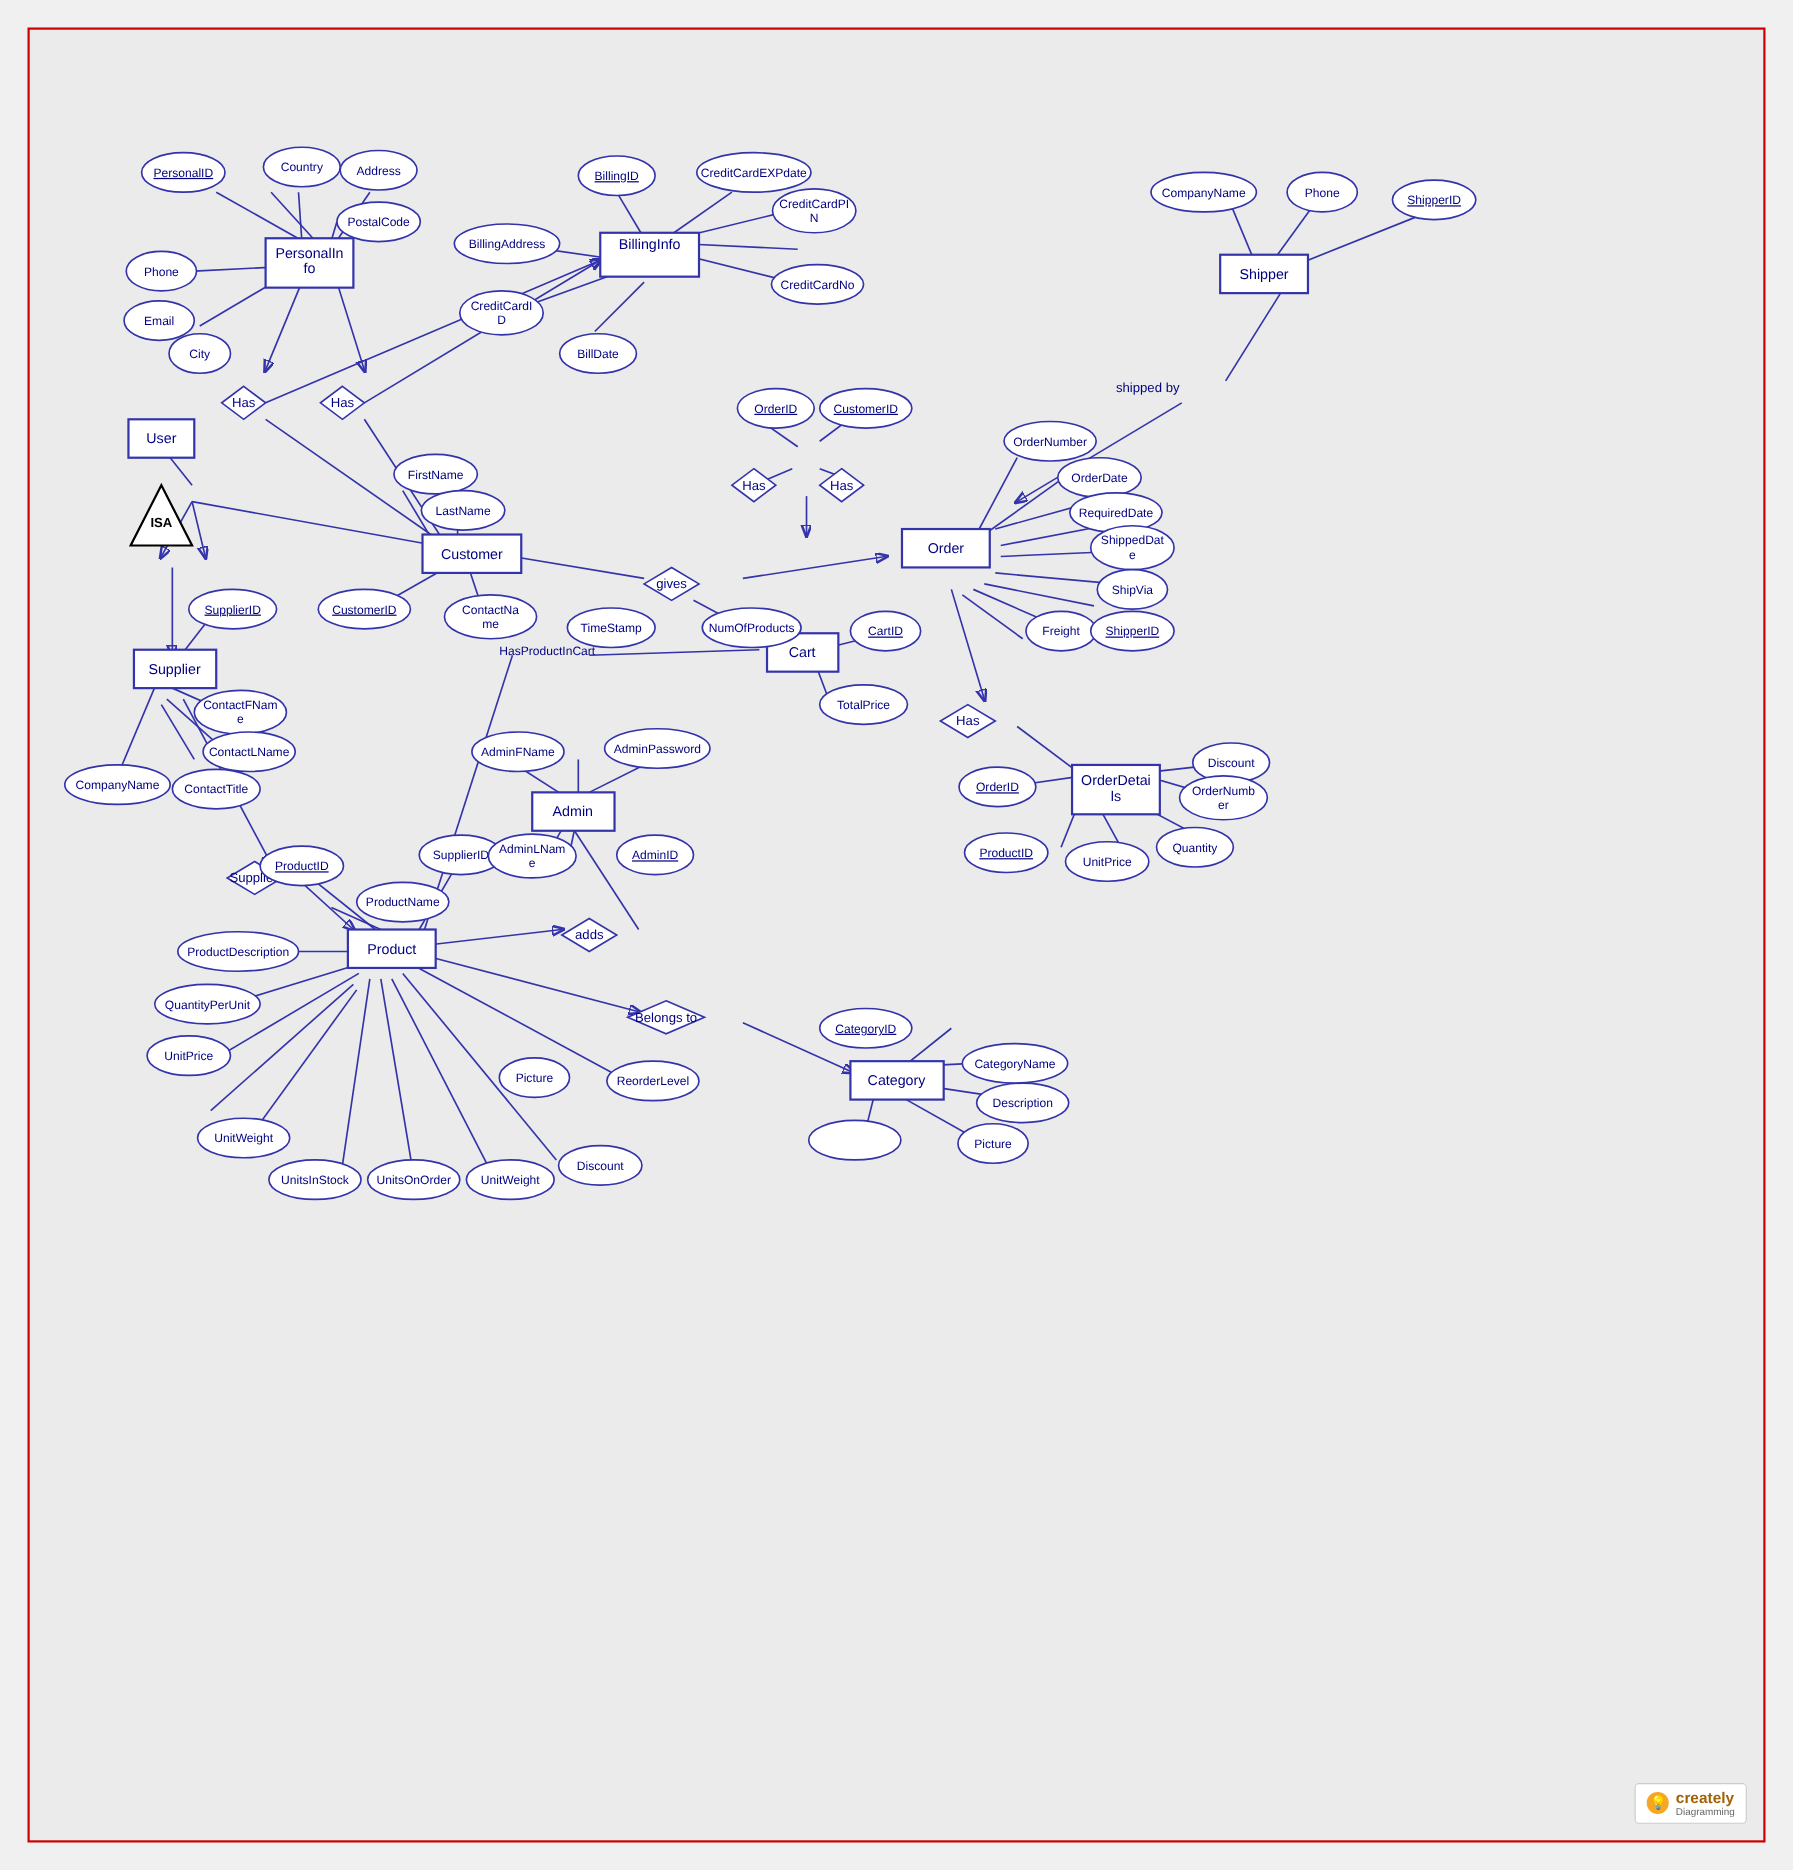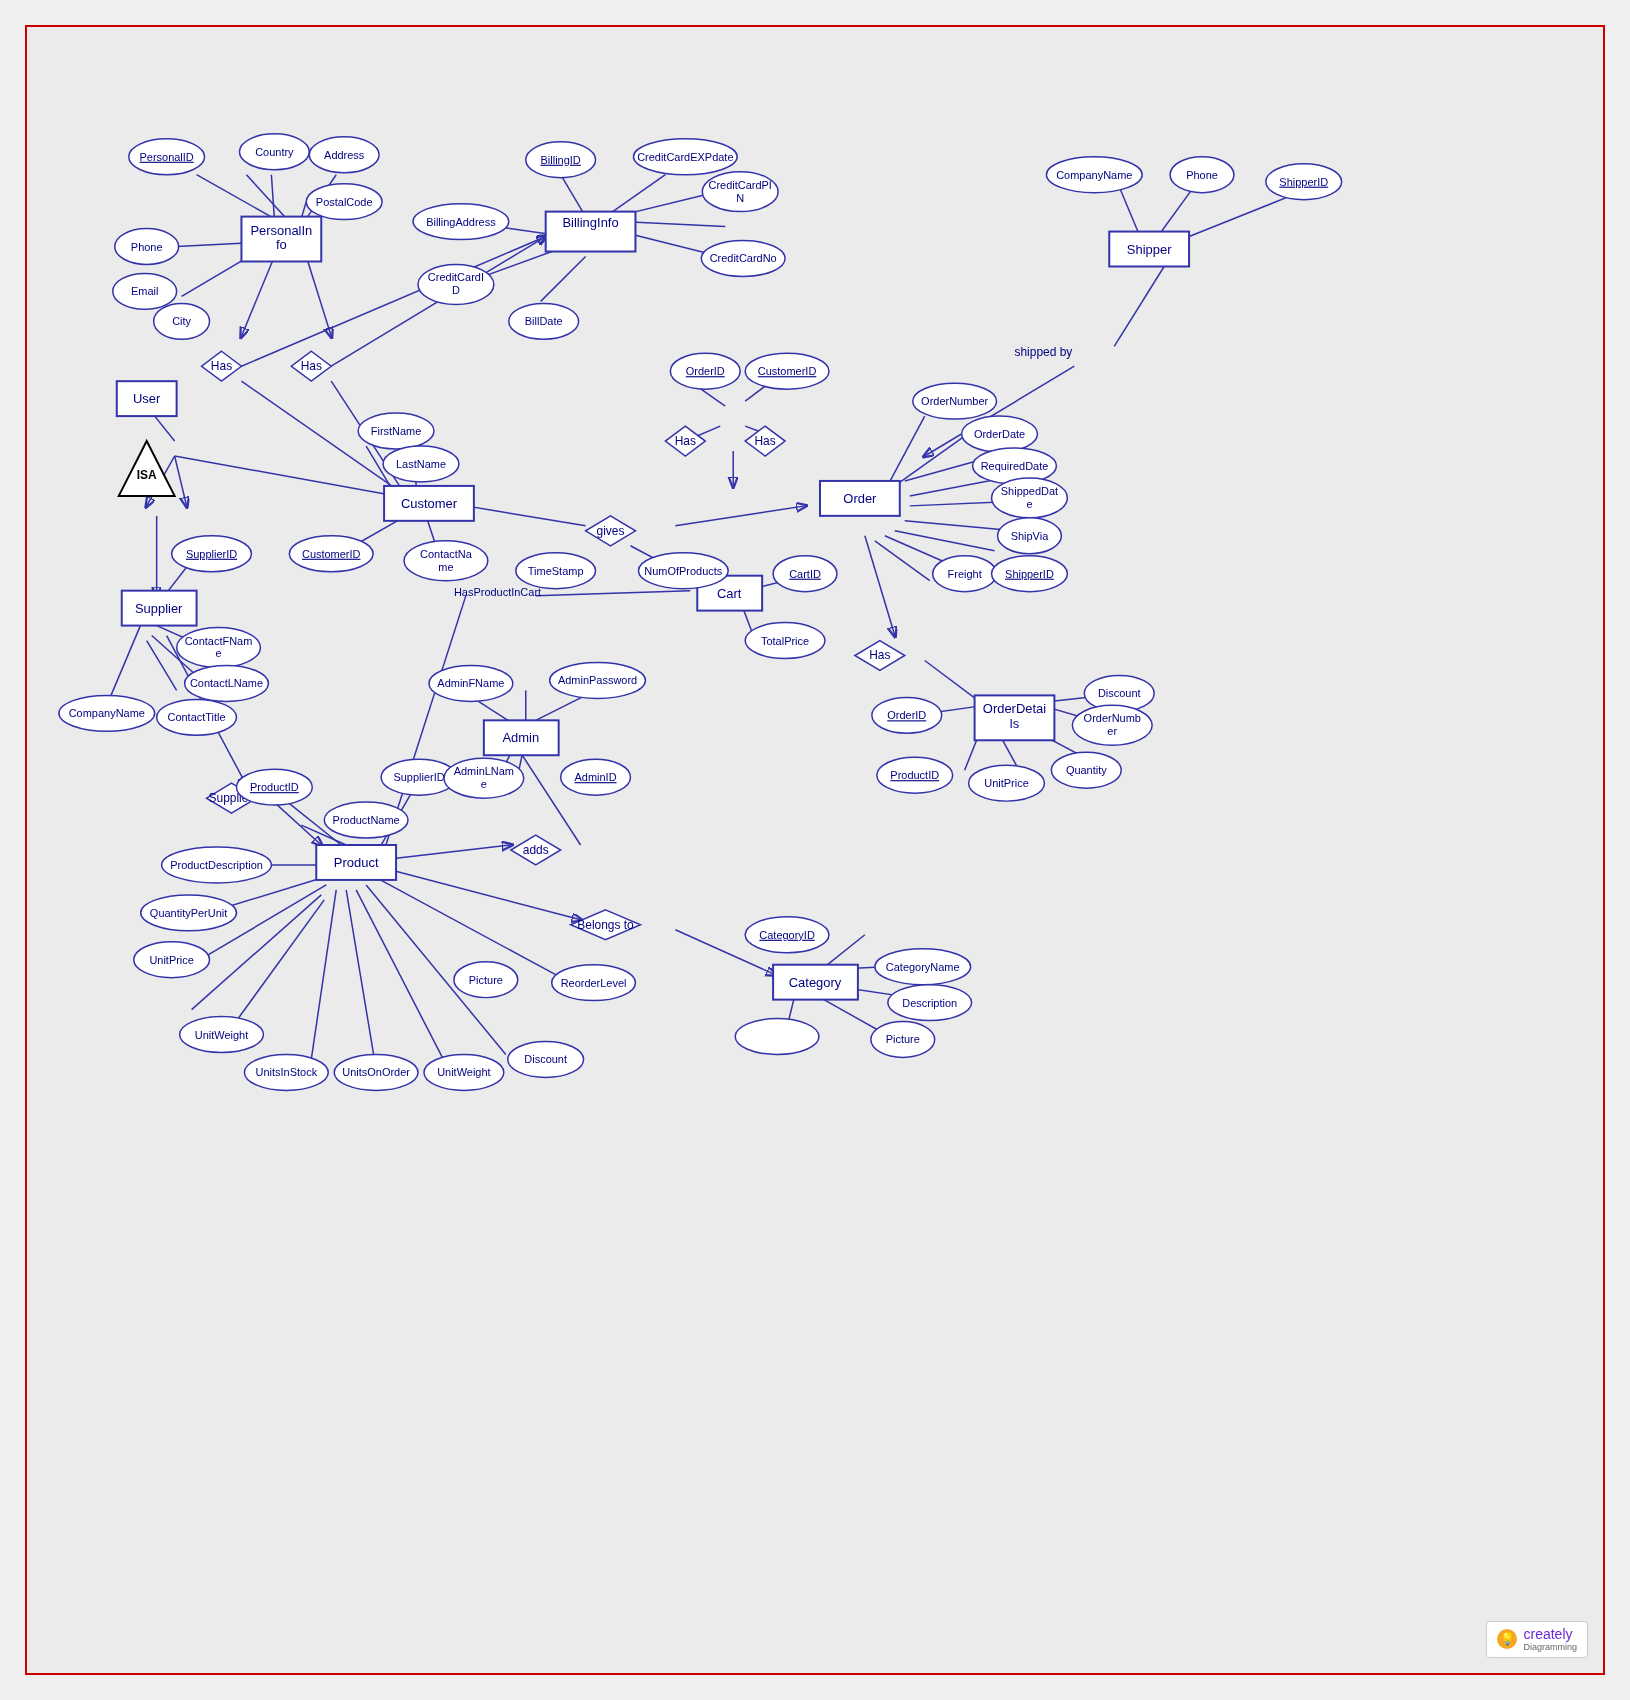"creately" #watermark .brand { color: #6d28d9 -> #a16207; font-weight: normal -> bold }
